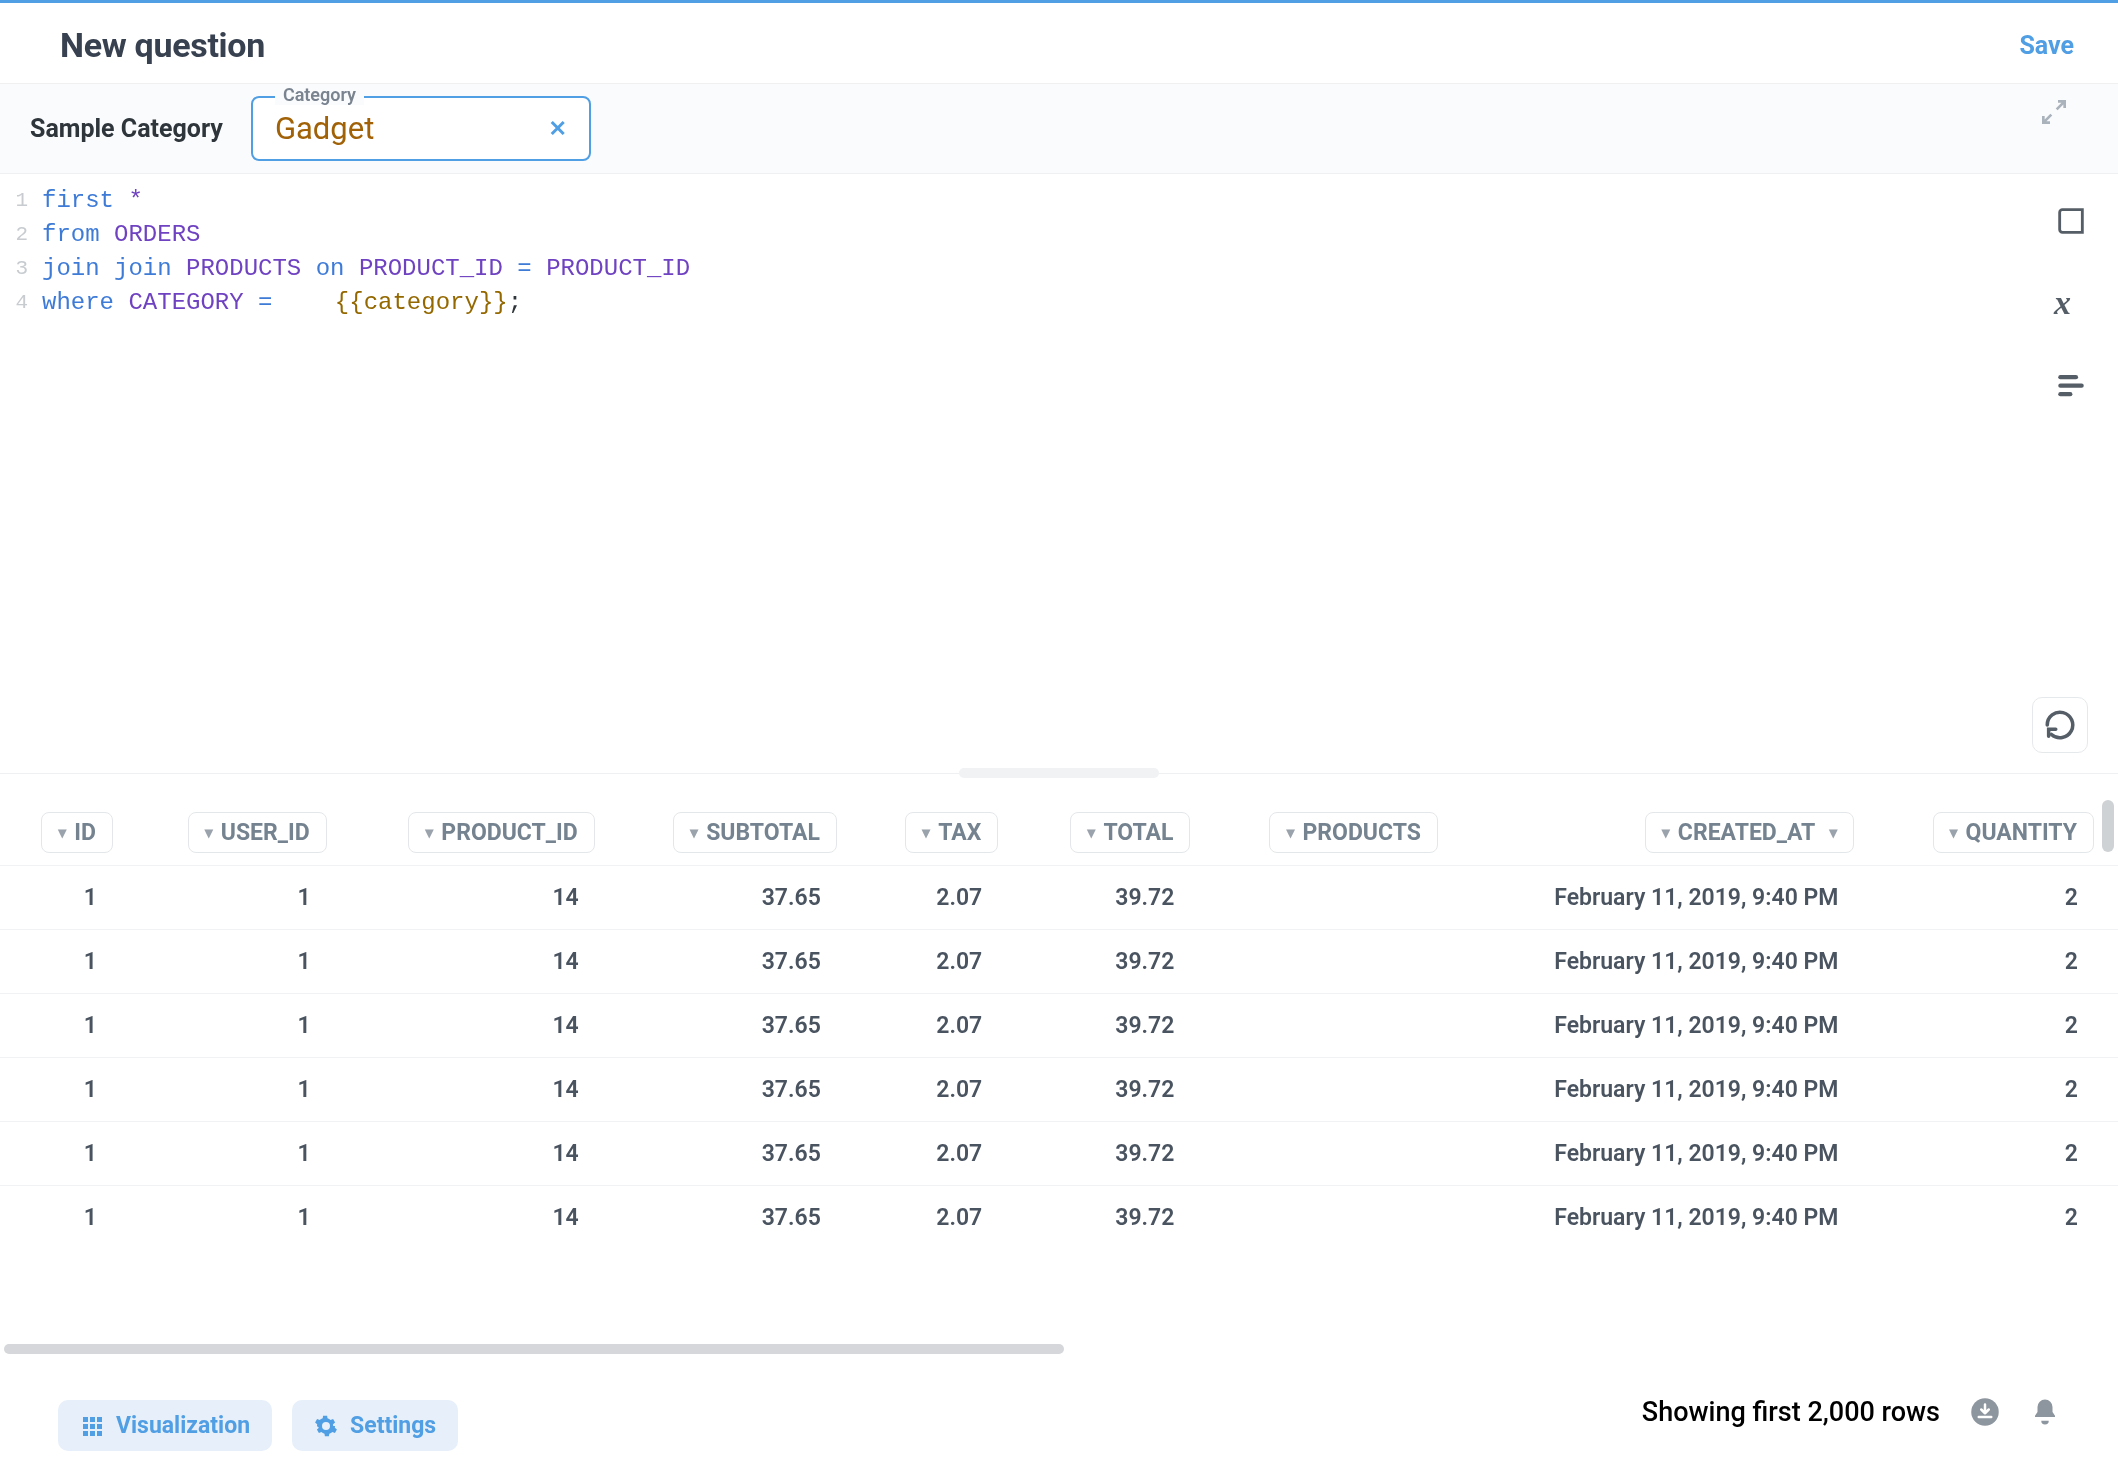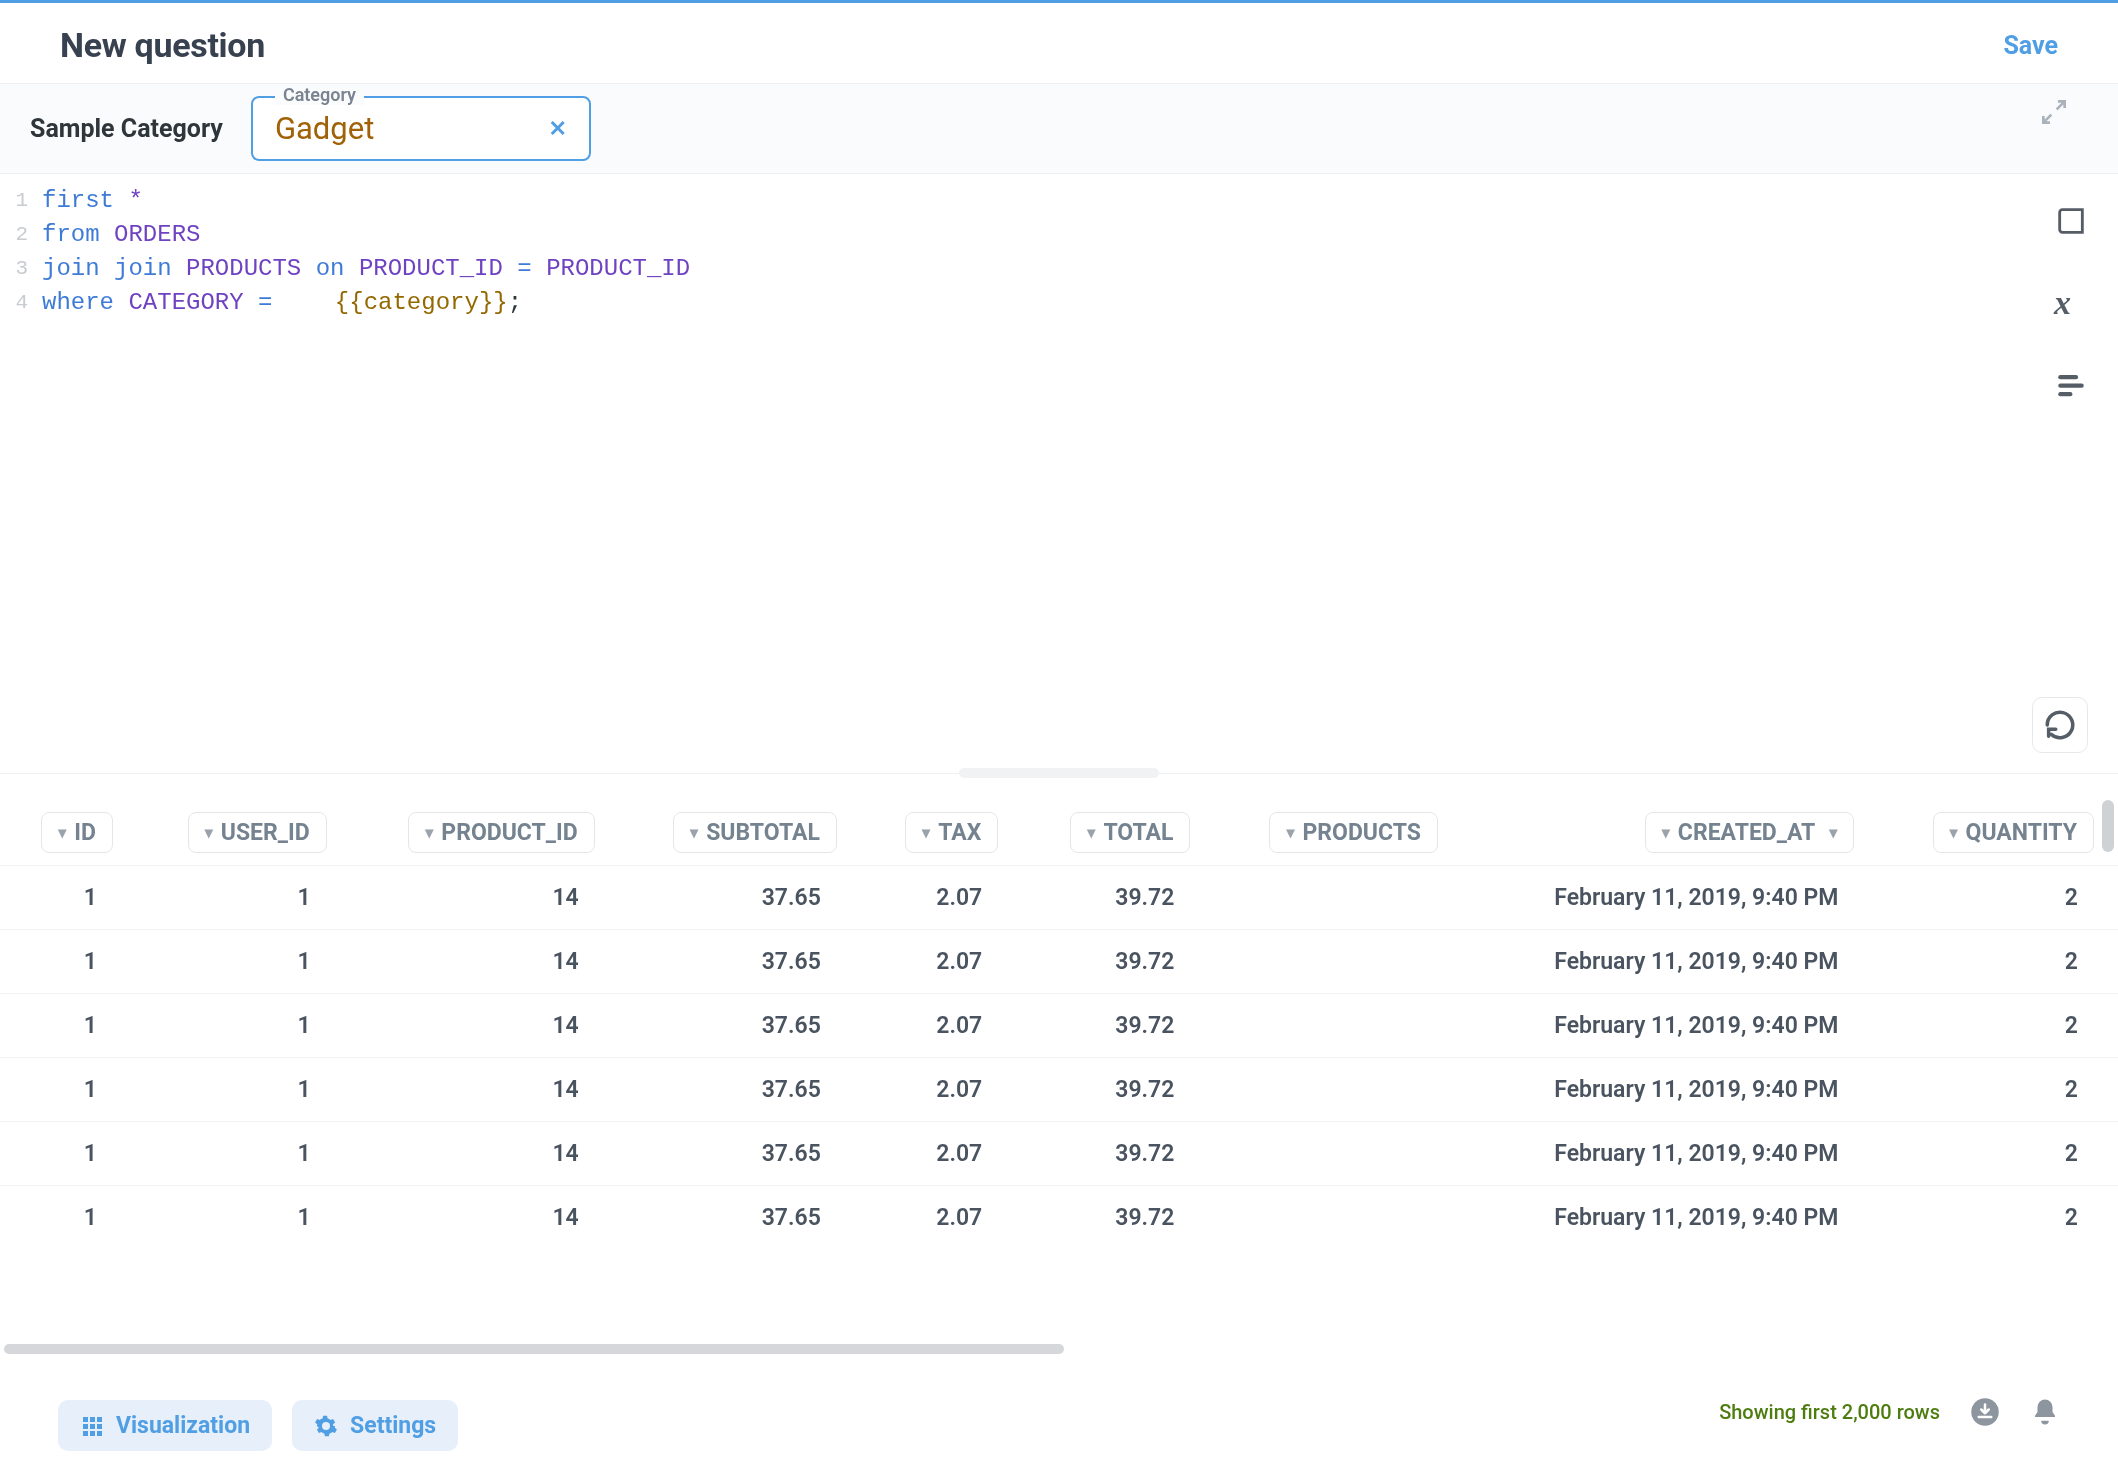"New question" .header { padding: 22px 60px 18px 60px -> 22px 44px 18px 60px }
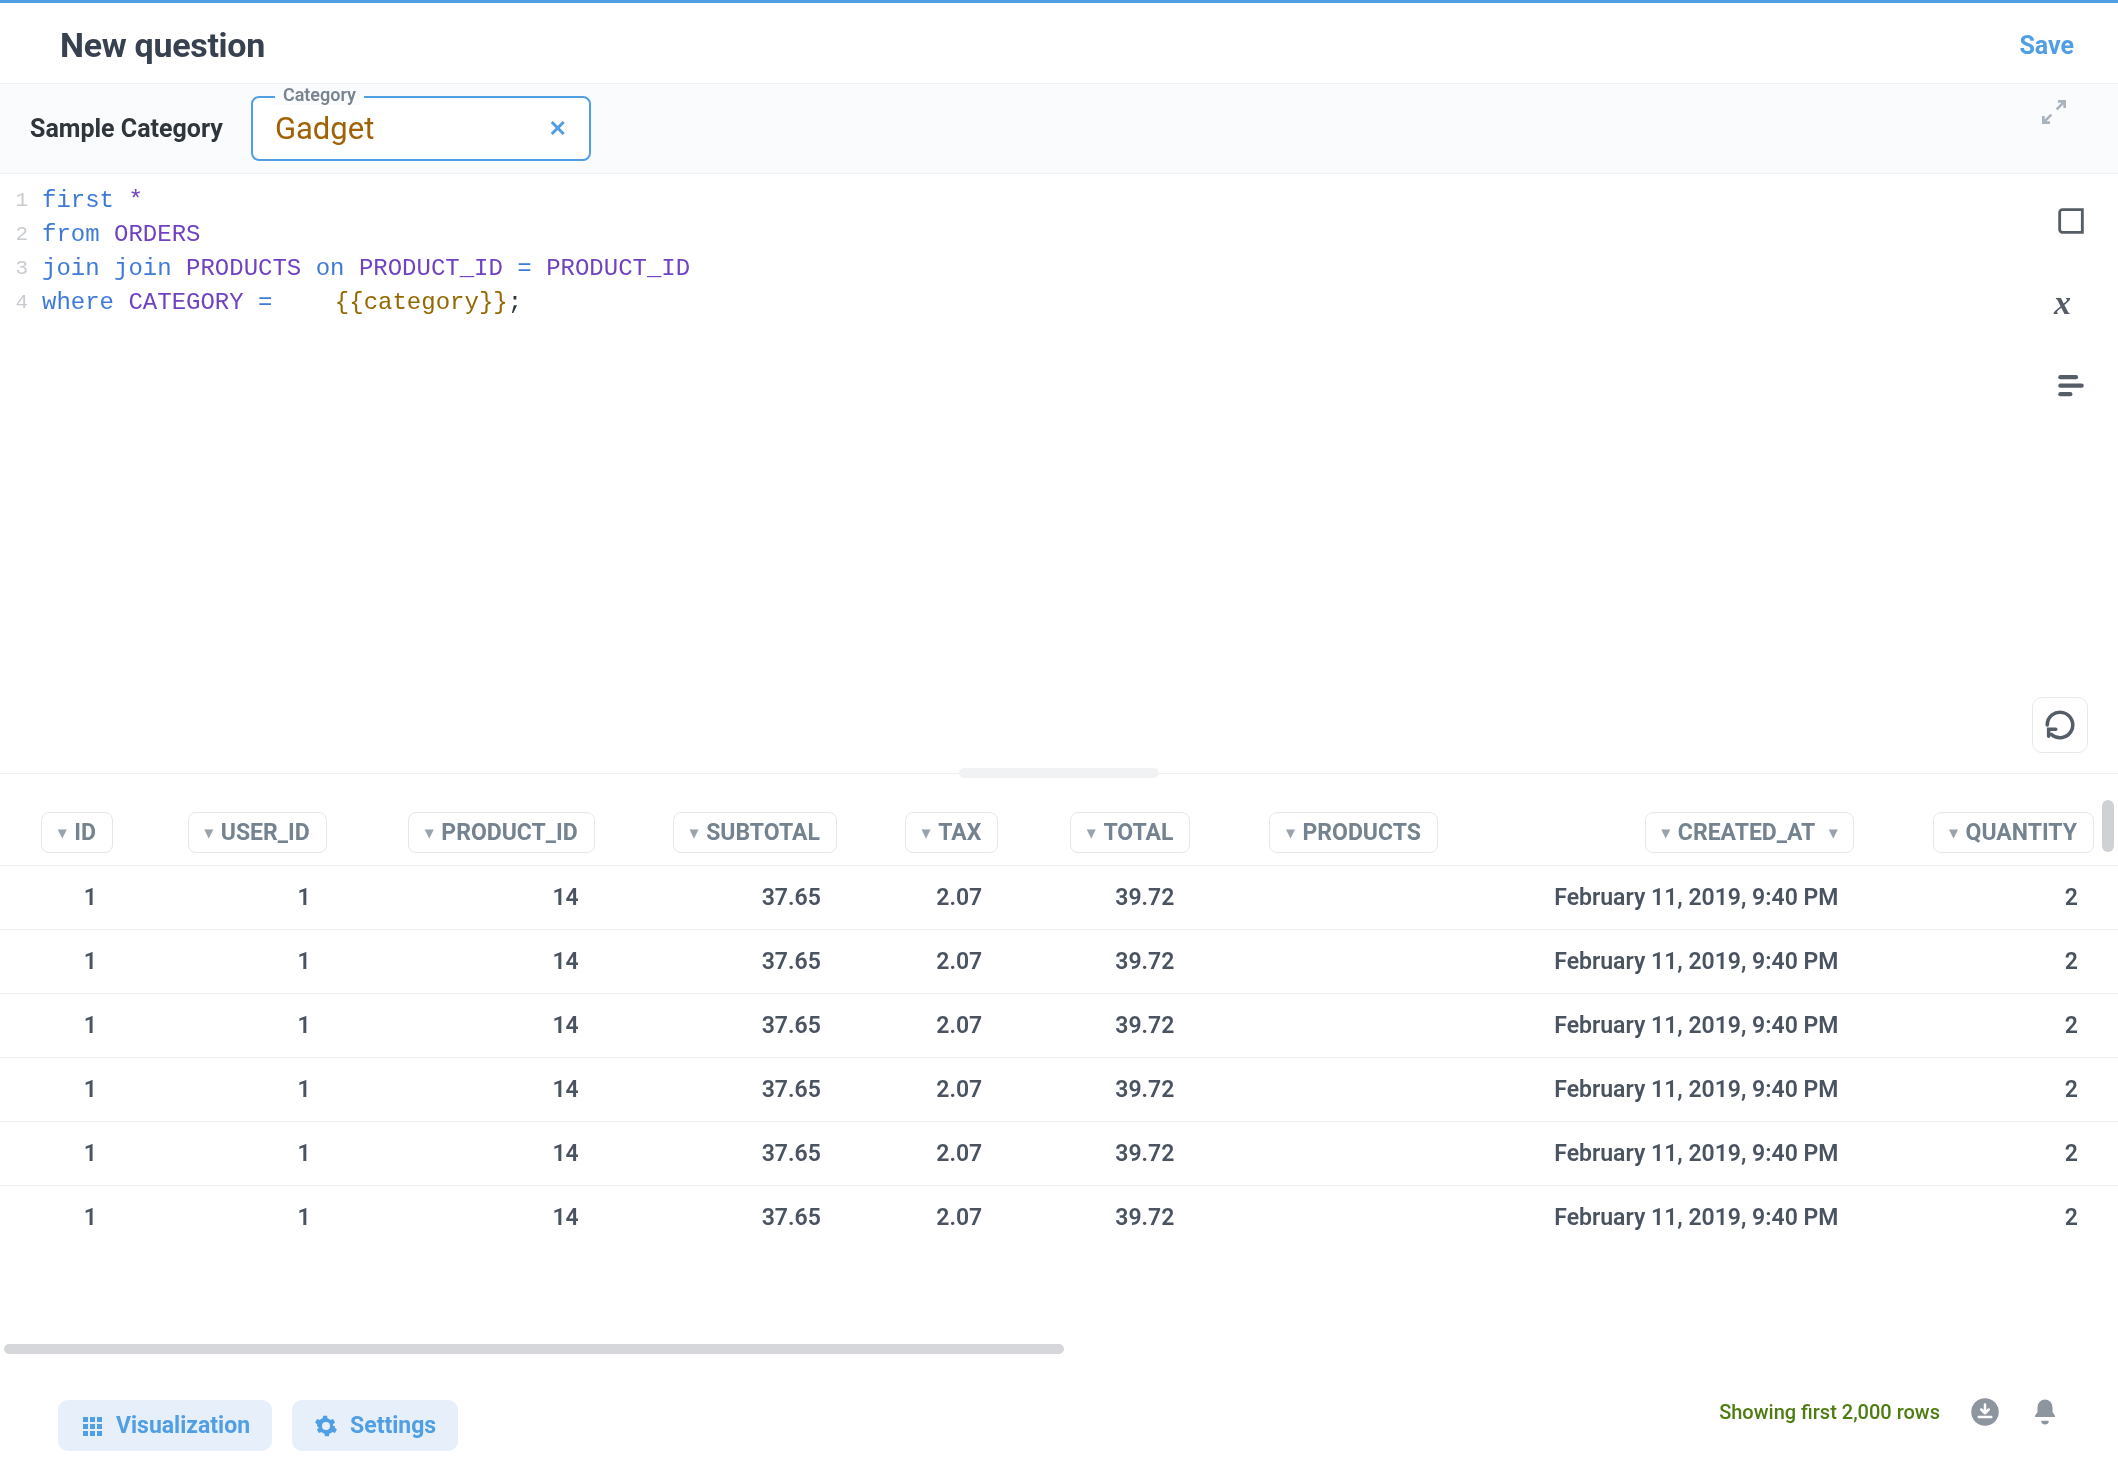"Showing first 2,000 rows" .footer-right { color: #4d7c0f -> #000000; font-size: 20px -> 27px }
